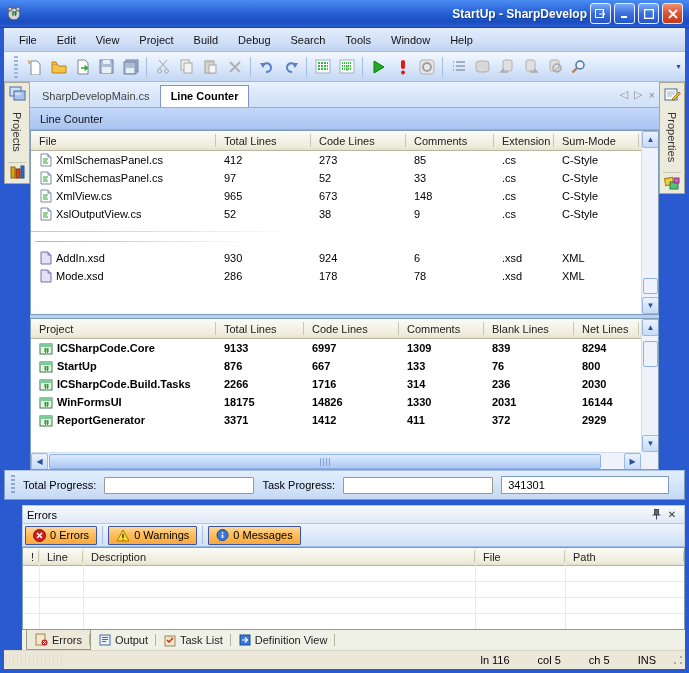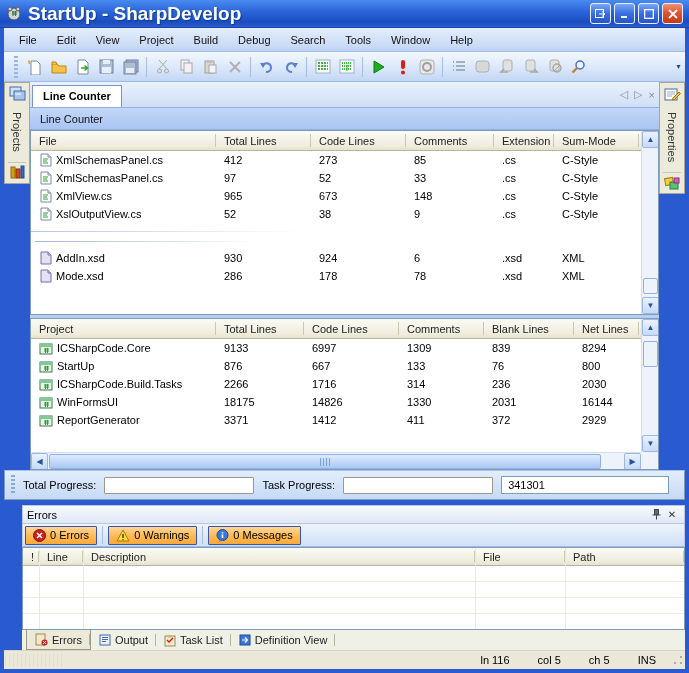"StartUp - SharpDevelop" .title-text { font-size: 19px -> 12px; text-align: none -> right }
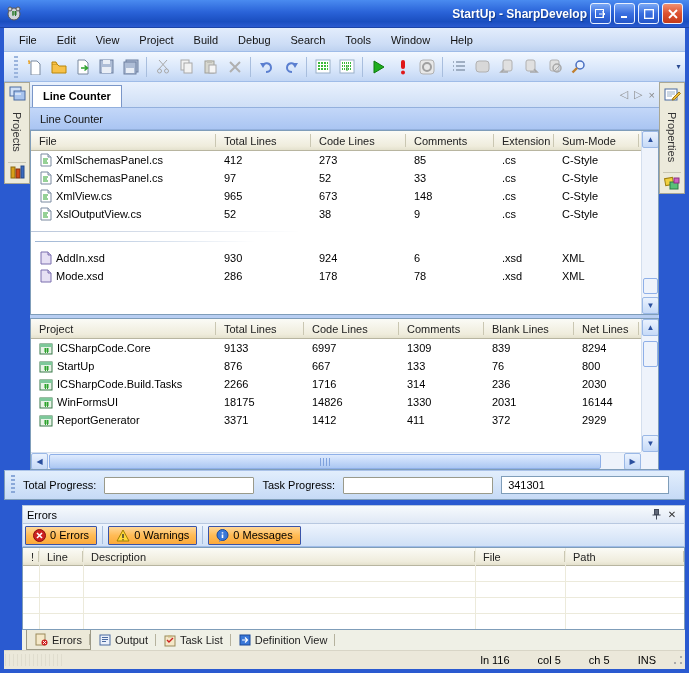"SharpDevelopMain.cs" span.dtab { html: none -> <span>SharpDevelopMain.cs</span> }
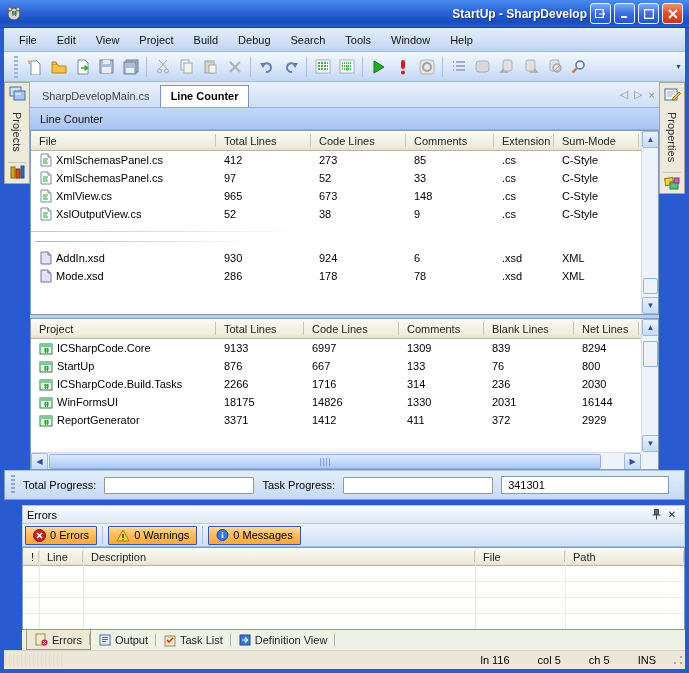"ICSharpCode.Core" div.tbody { font-weight: none -> bold }
